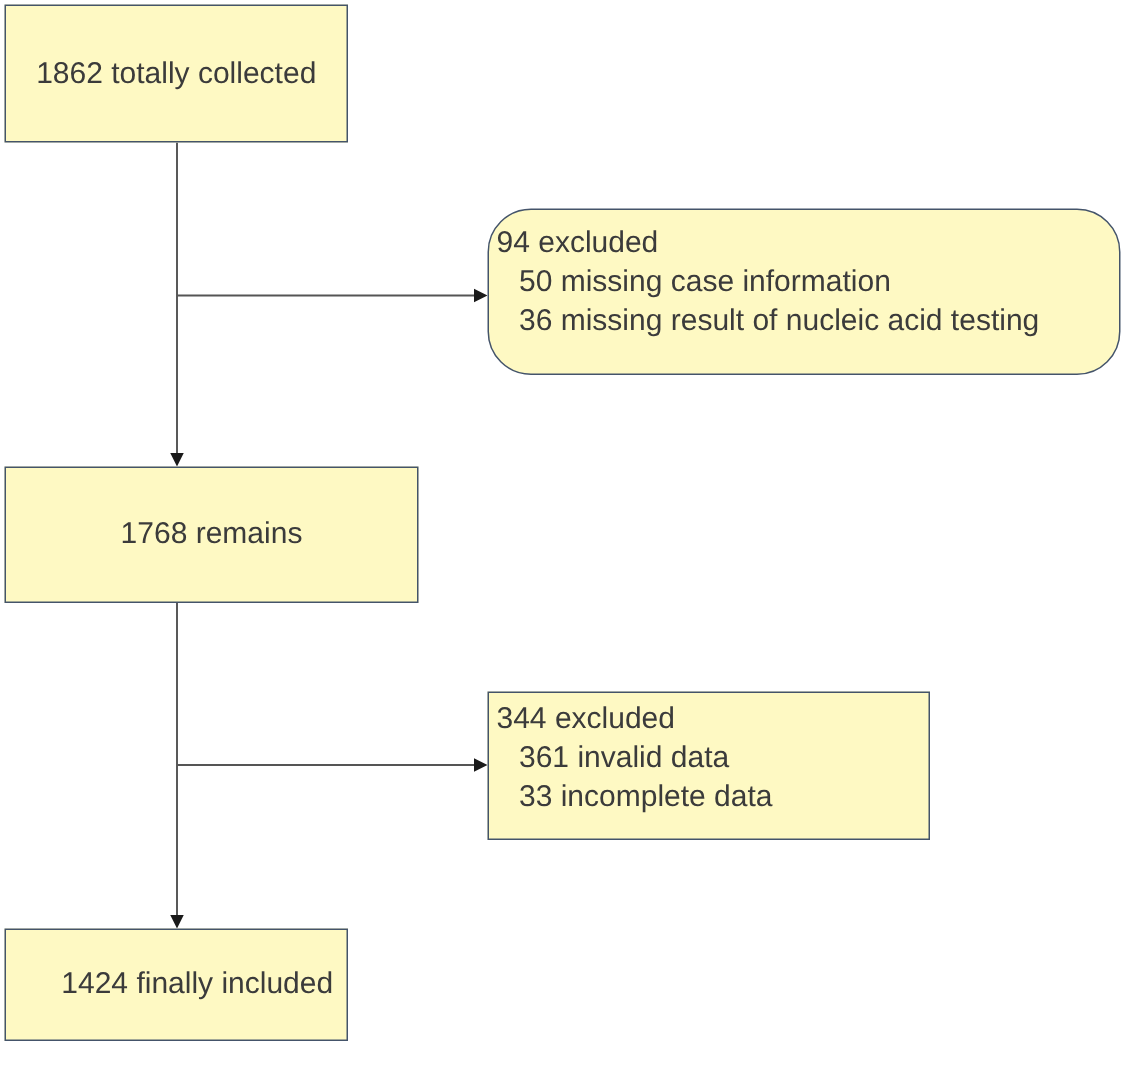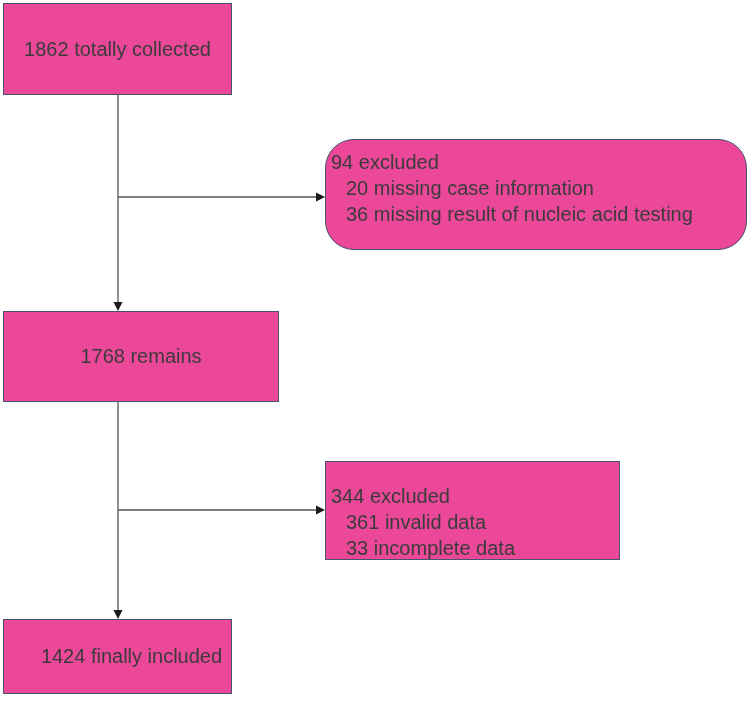"1862 totally collected" .flow-box { background: #ec4899 -> #fef9c3 }
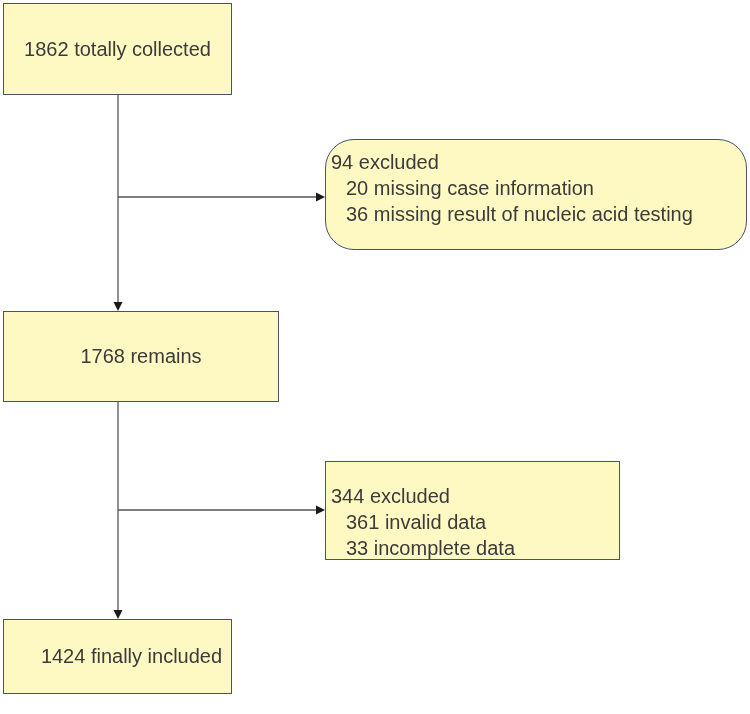"20 missing case information" div.line { text: 20 -> 50 }
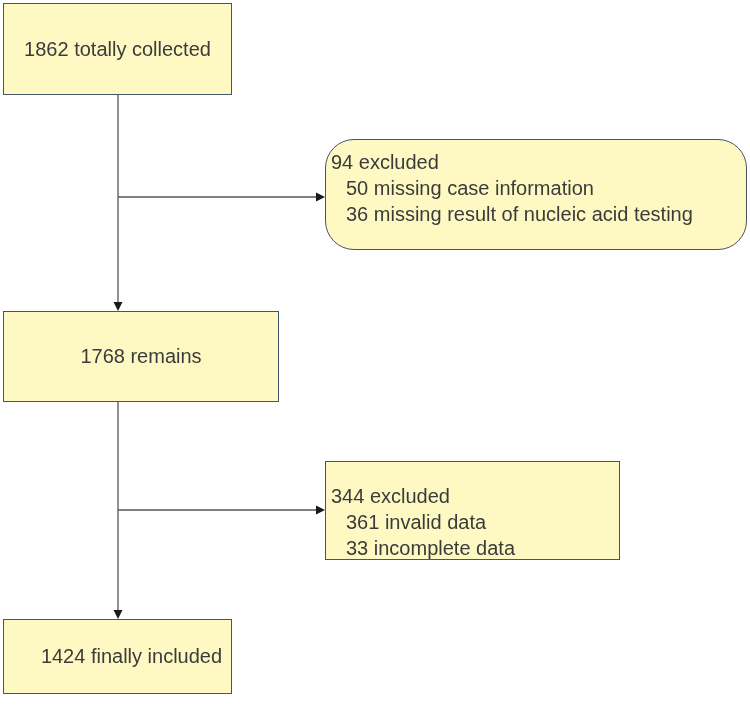"344 excluded" div.flow-box { padding-top: 21px -> 4px }
